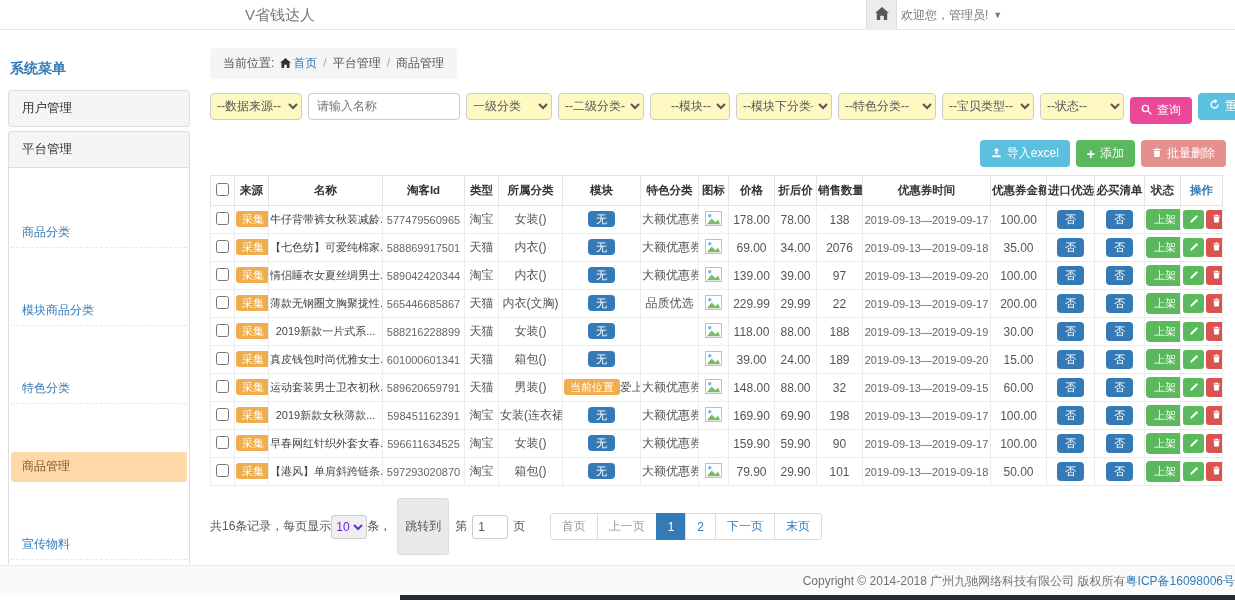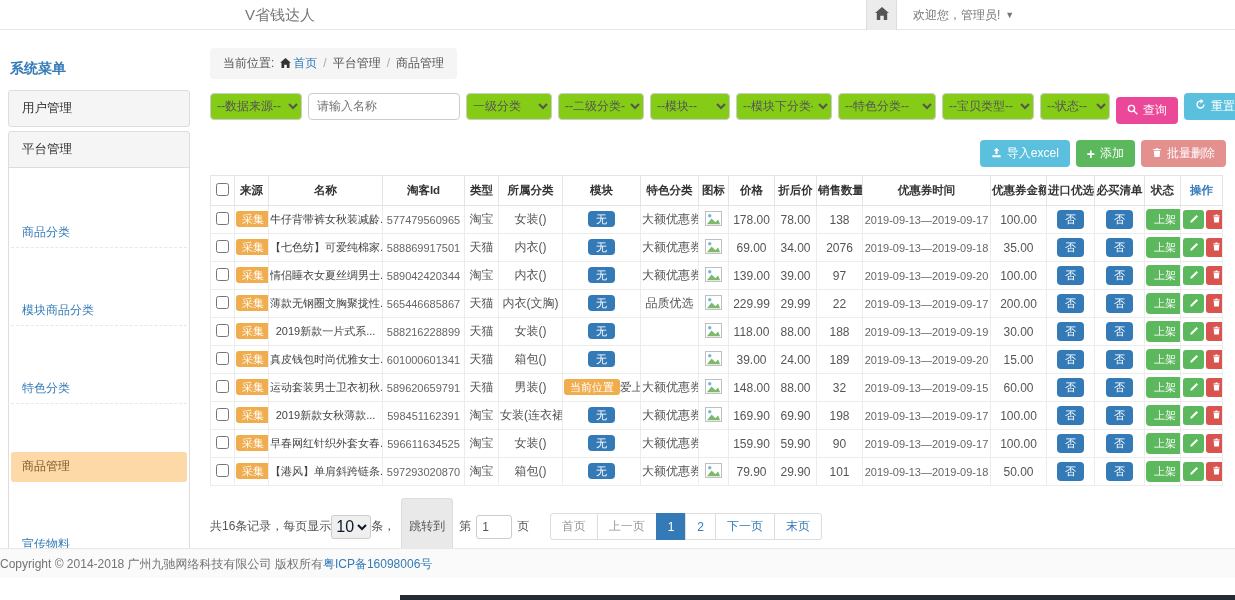"欢迎您，管理员!" .welcome { margin-left: 16px -> 4px }
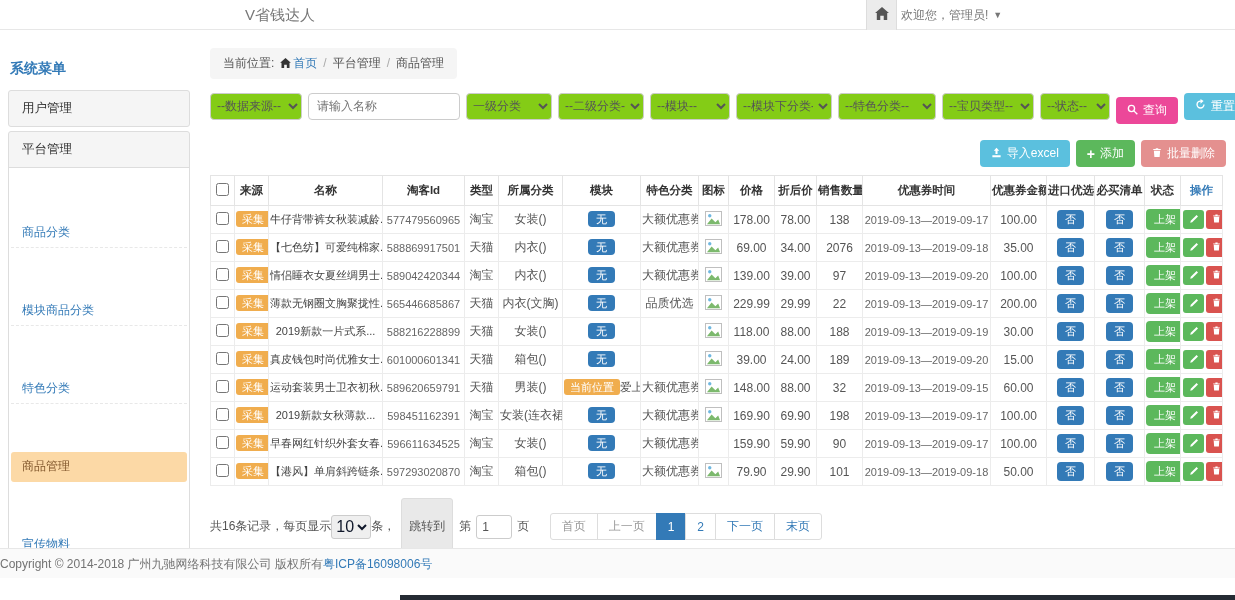"--数据来源--" .f-sel { background: #84cc16 -> #fef9c3 }
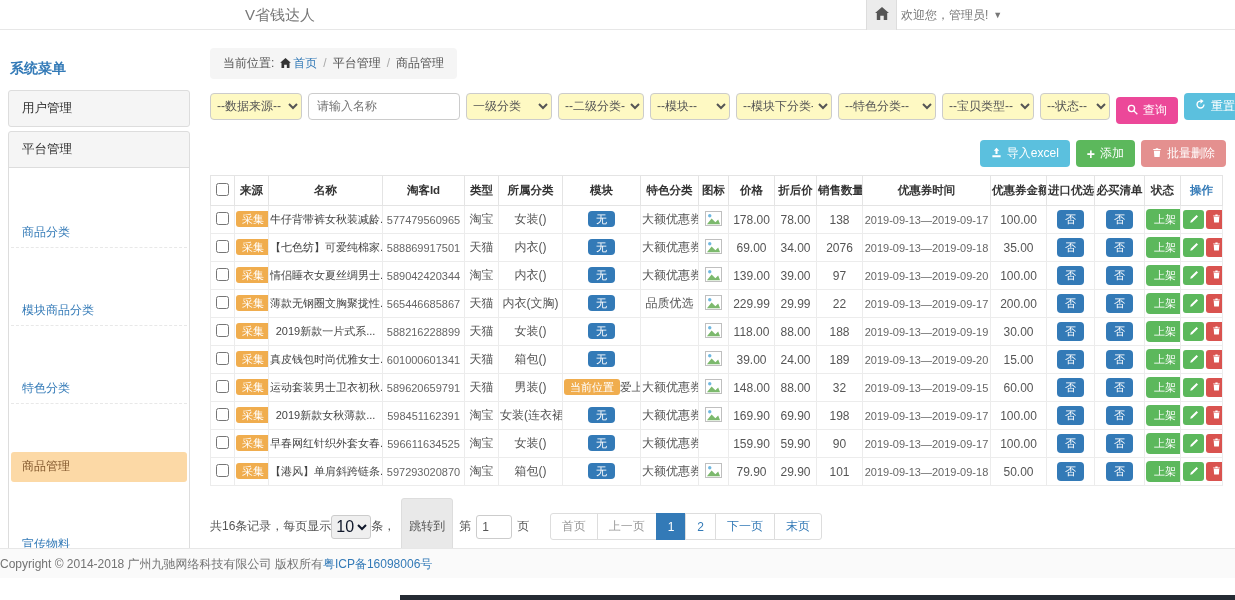"--模块--" select.f-sel { text-align: none -> right }
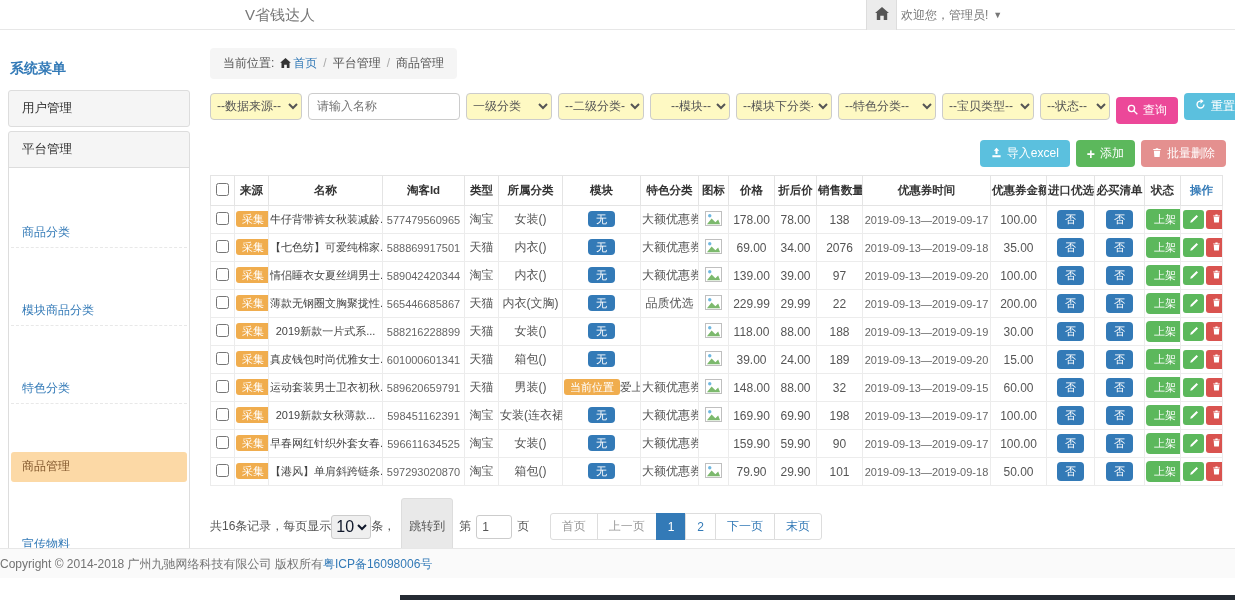"--状态--" select.f-sel { width: 70px -> 84px }
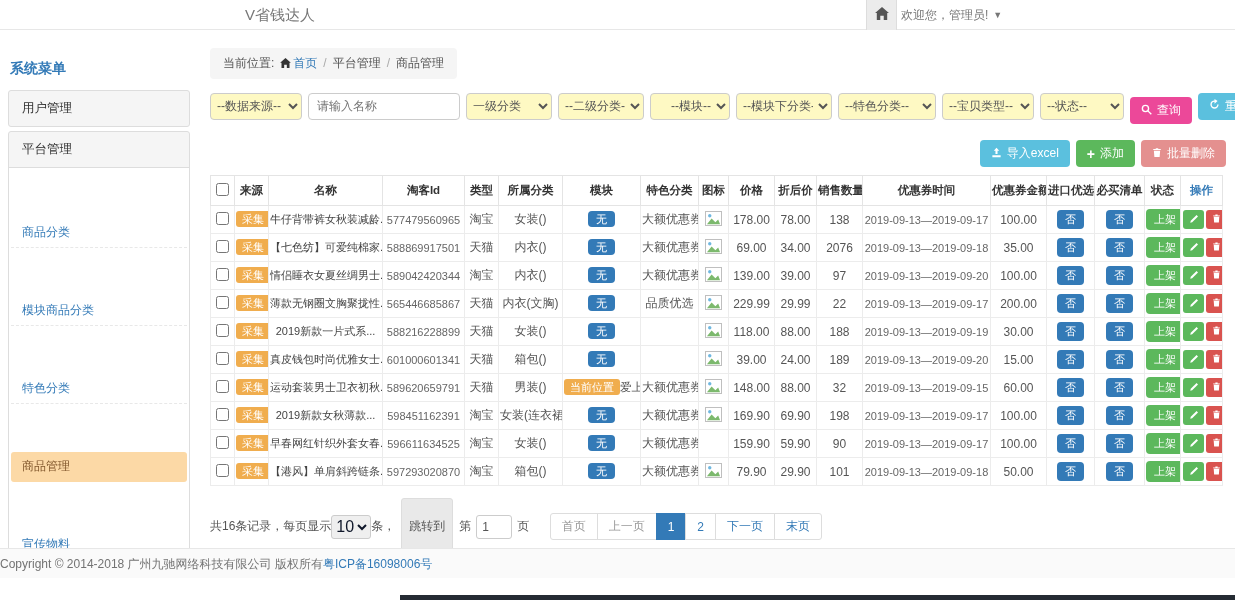"10" .pp-sel { color: #0f172a -> #6d28d9; font-size: 16px -> 12px }
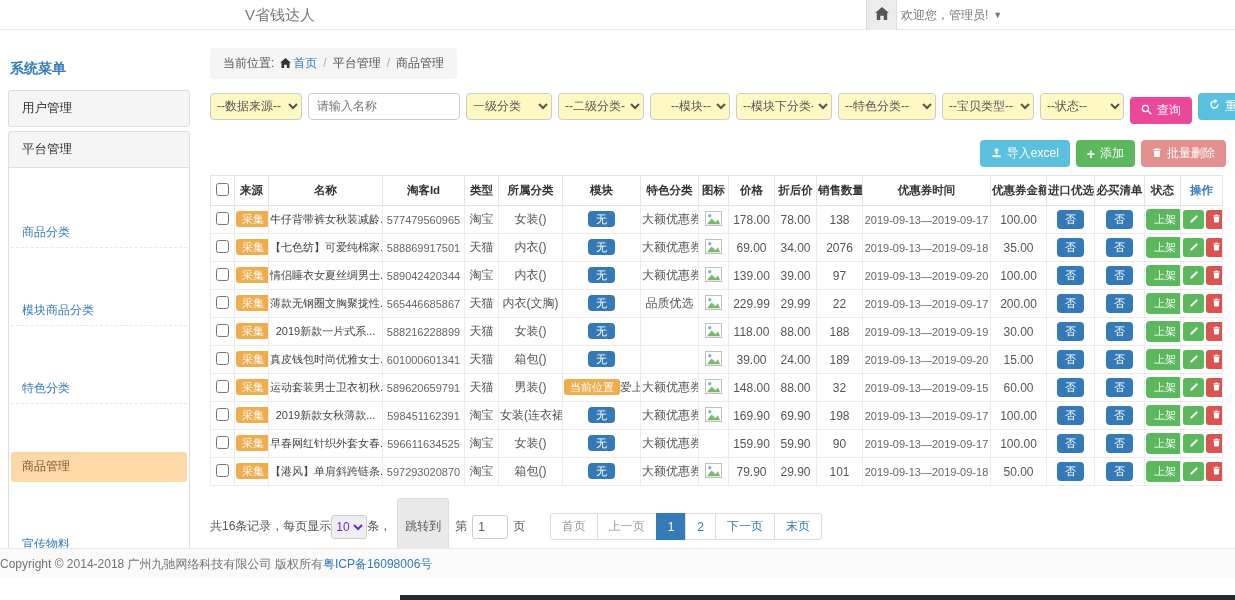"Copyright © 2014-2018 广州九驰网络科技有限公司" .footer { text-align: left -> right; top: 548px -> 565px }
